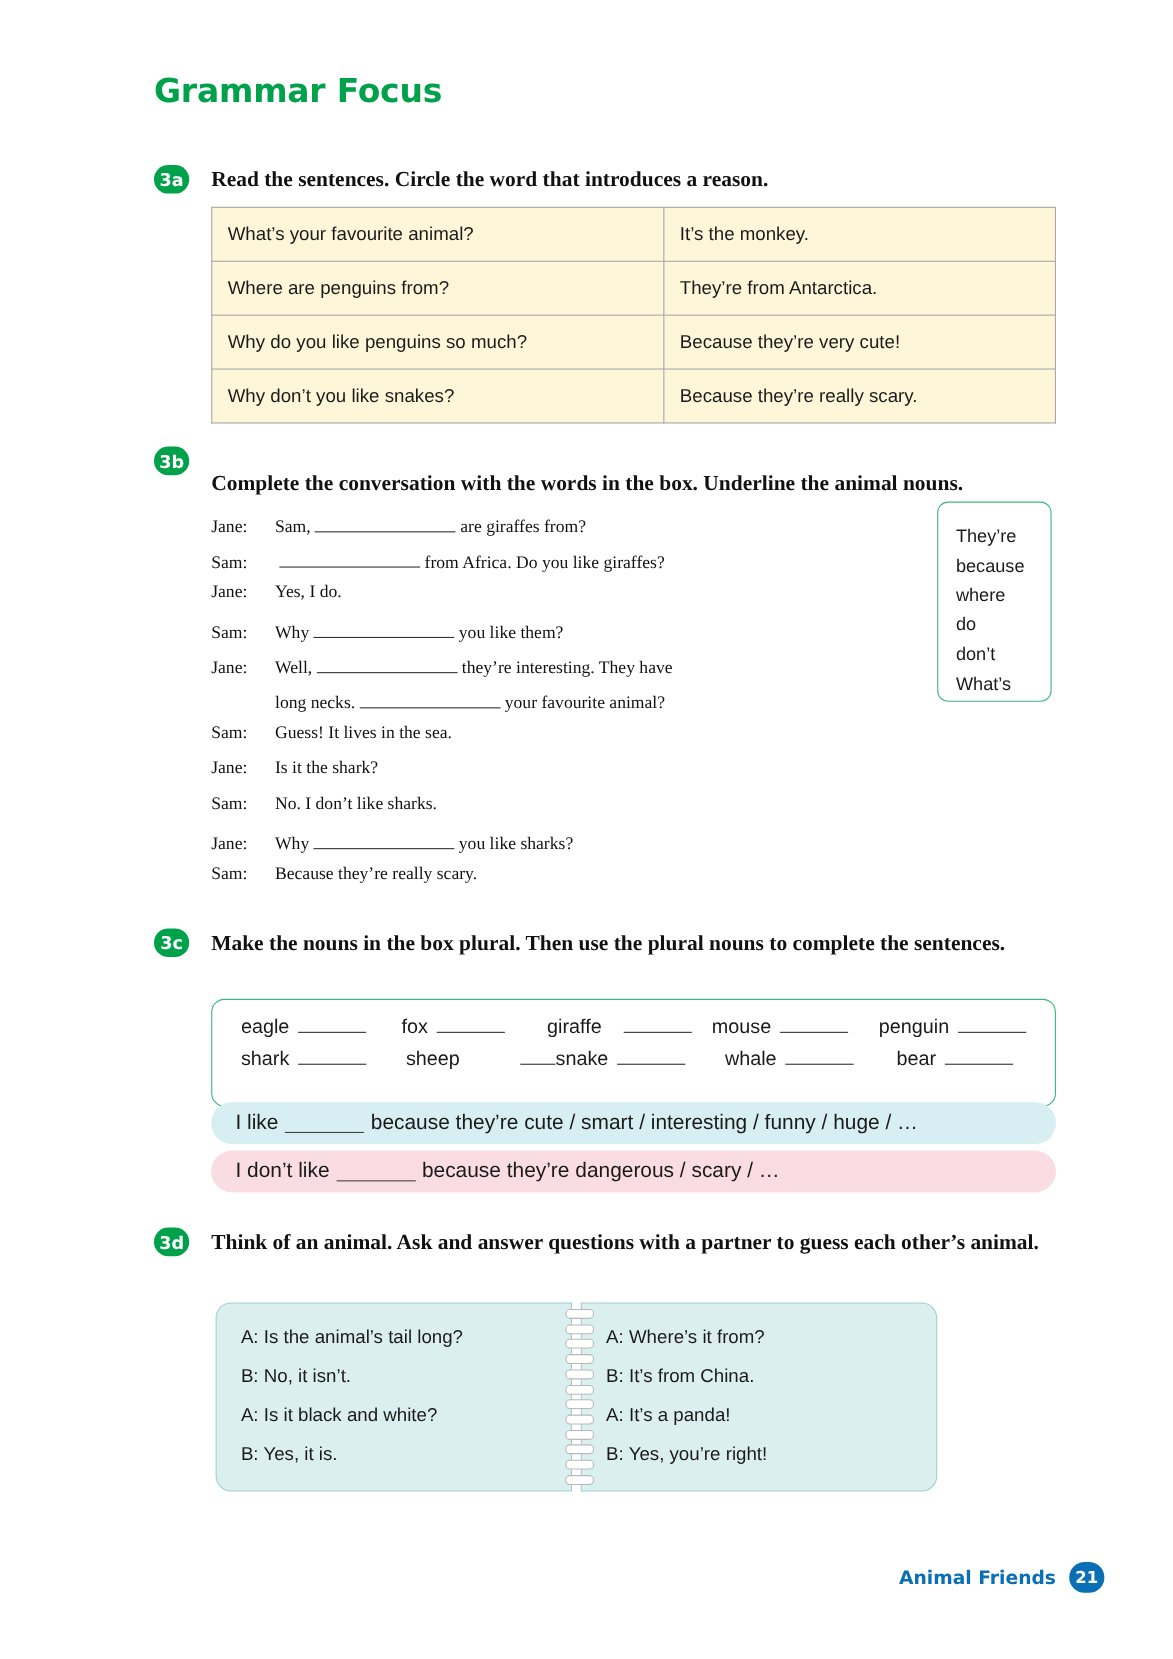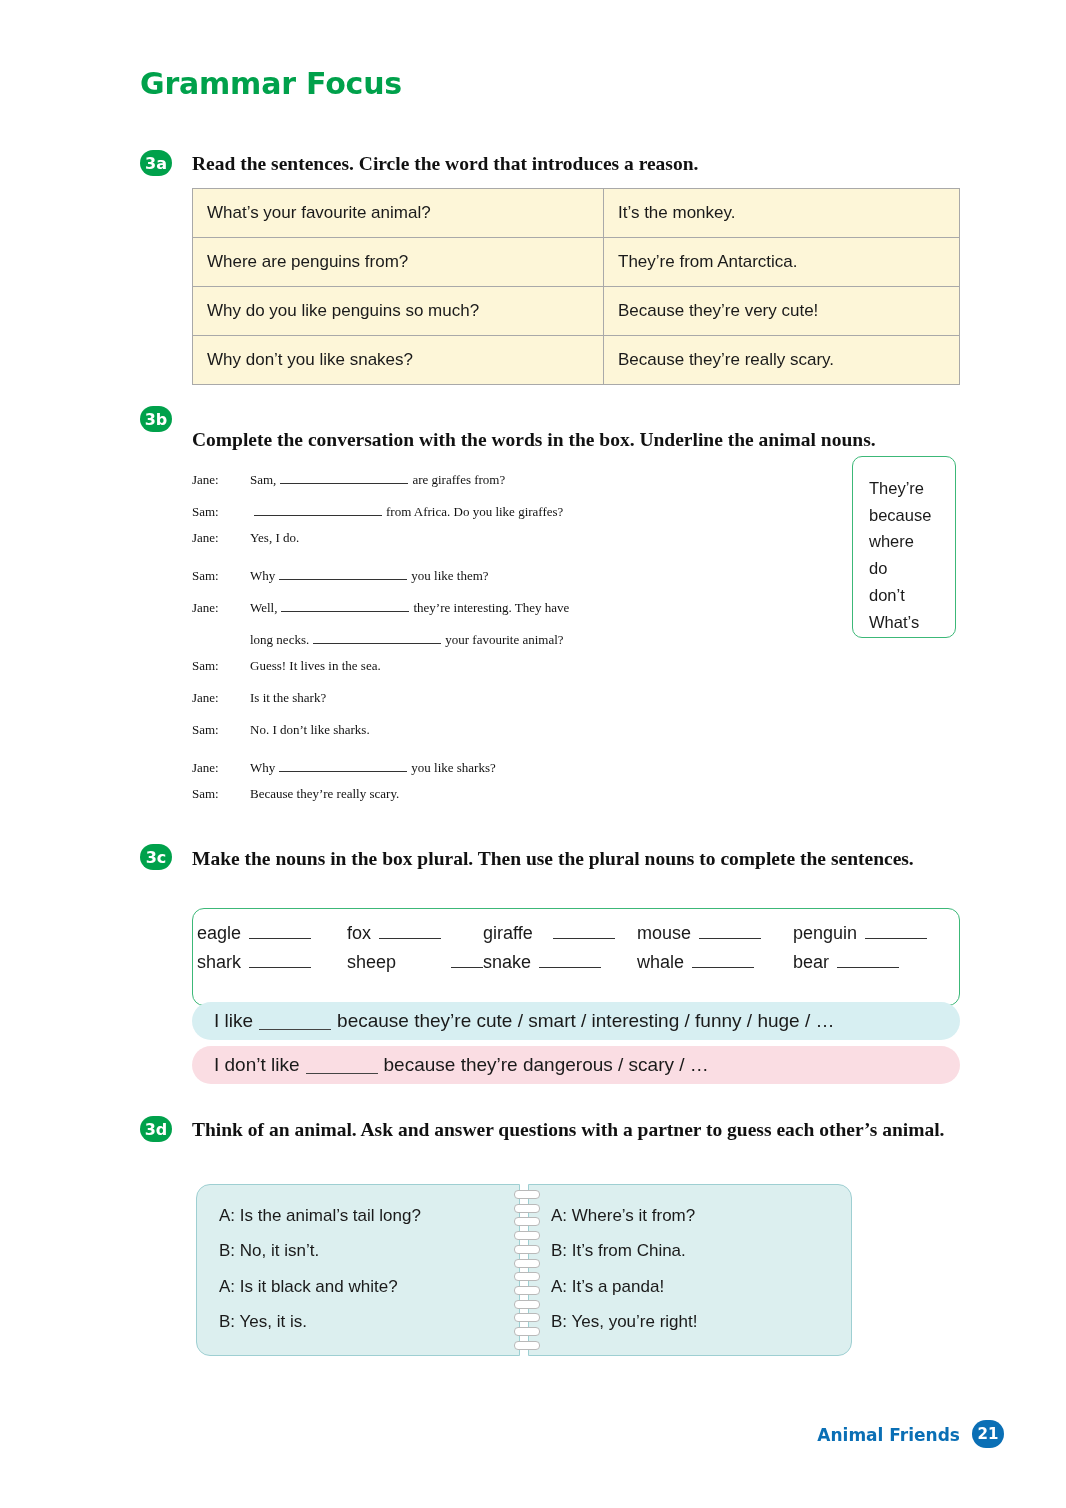"Jane:" .dialogue { font-size: 13px -> 16px }
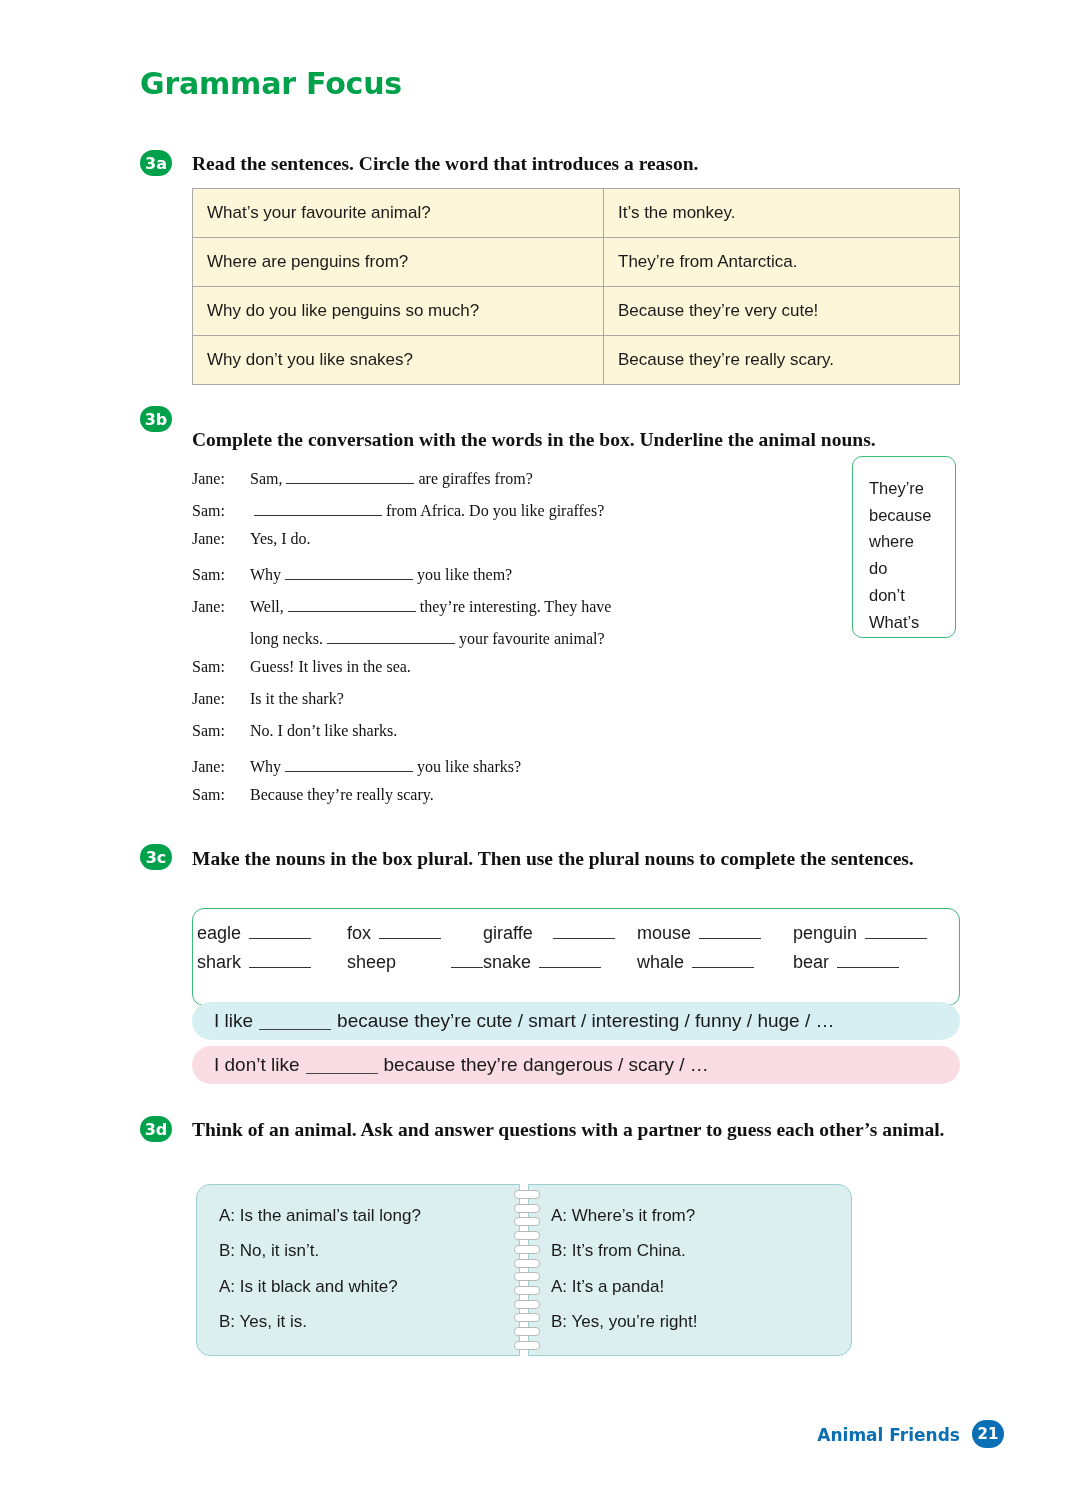"eagle" .nounbox { padding: 12px 4px -> 12px 26px }
